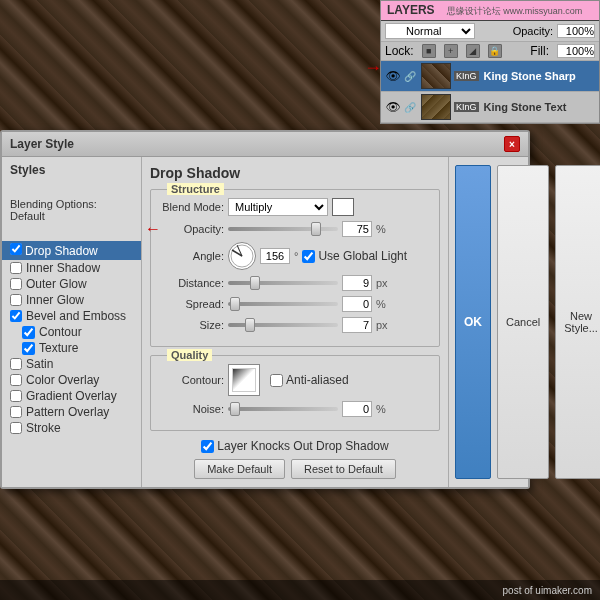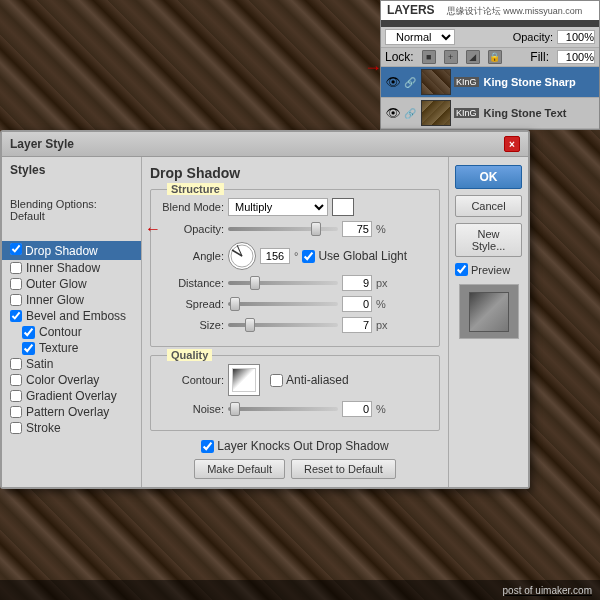"LAYERS 思缘设计论坛 www.missyuan.com" .layers-header { background: #ffffff -> #f9a8d4; border-bottom: 7px solid #404040 -> 1px solid #404040 }
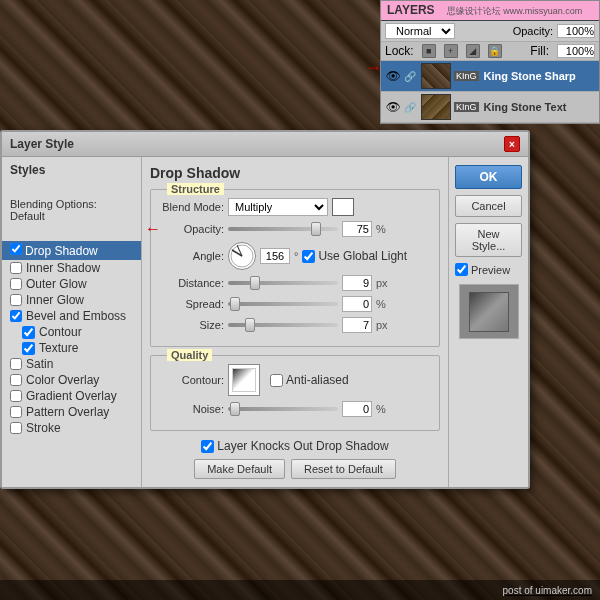"Normal" .layers-normal-row select { padding: 0 6px -> 0 16px }
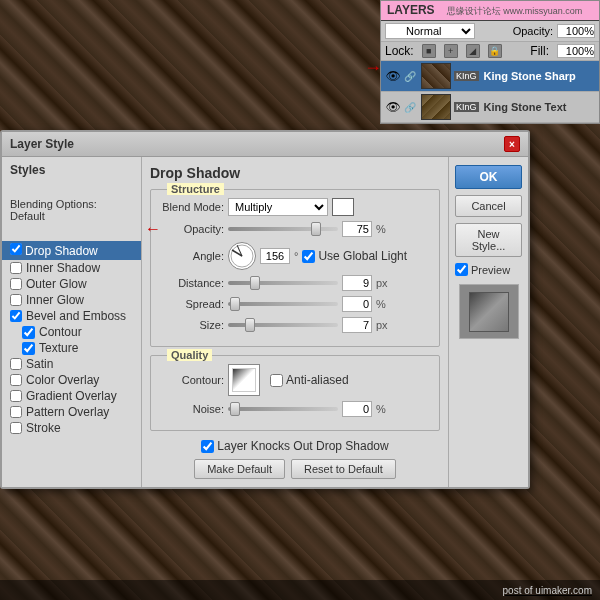"OK" .right-buttons { flex-direction: column -> row }
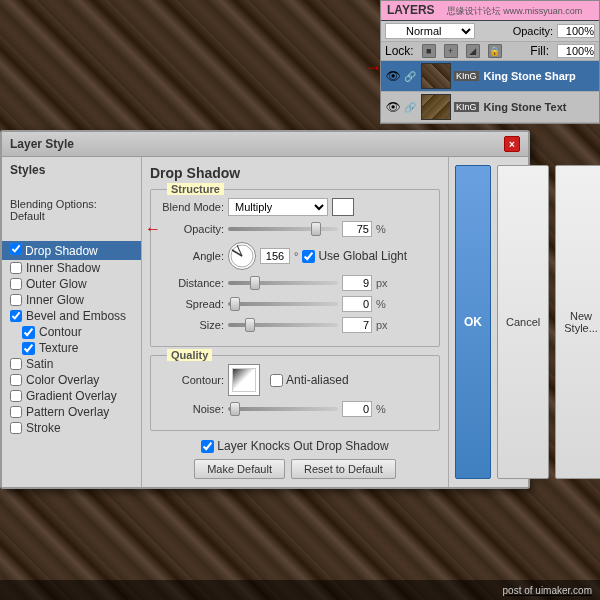"post of uimaker.com" .status-bar { text-decoration: underline -> none }
